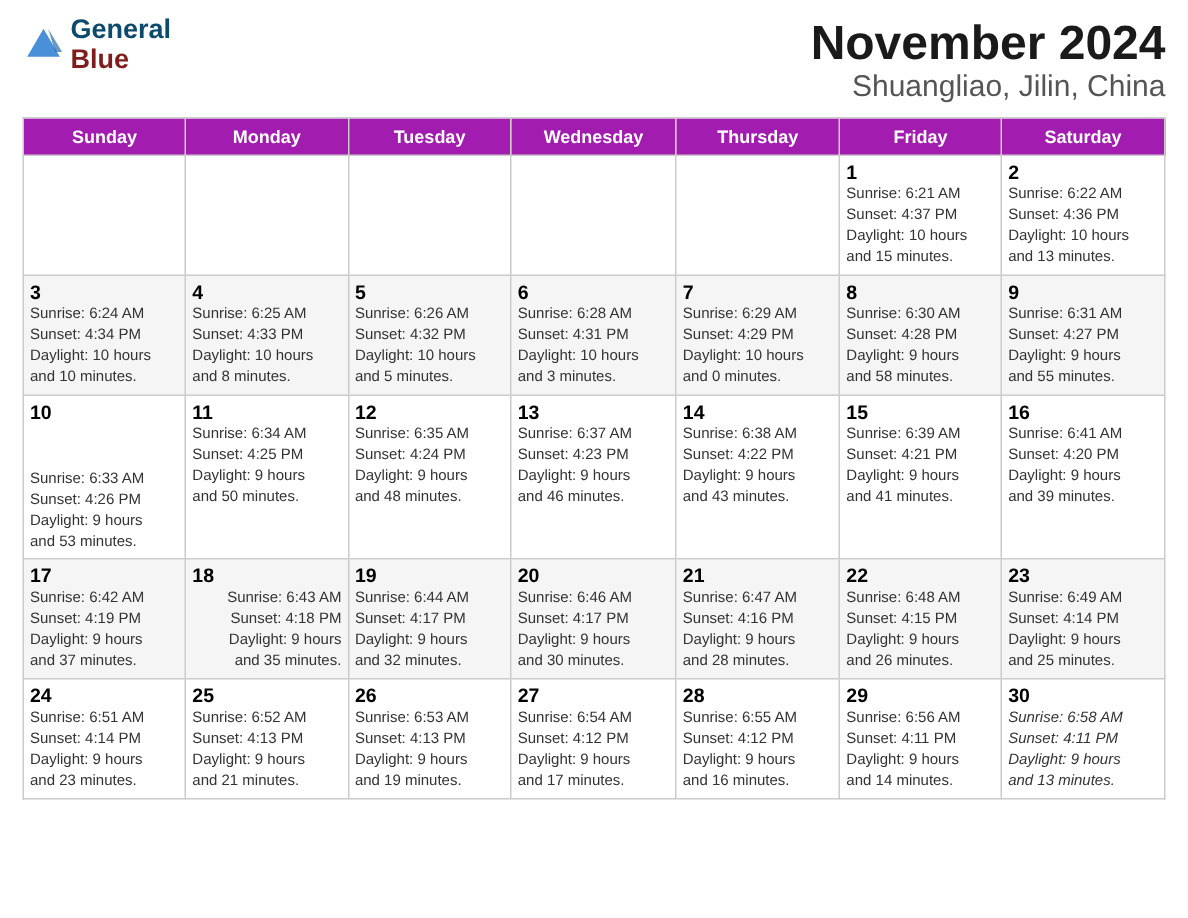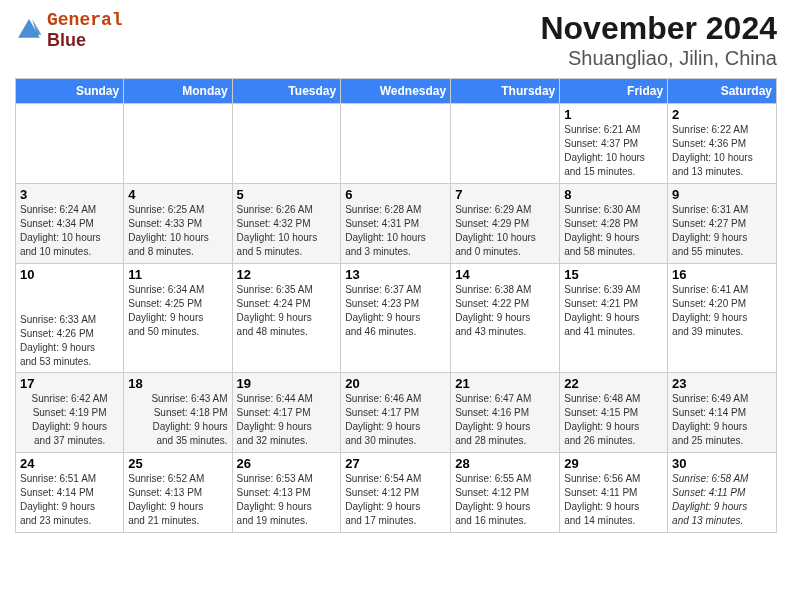"General" .logo-text span { color: #c2410c -> #0c4a6e; font-family: Liberation Mono, monospace -> none }
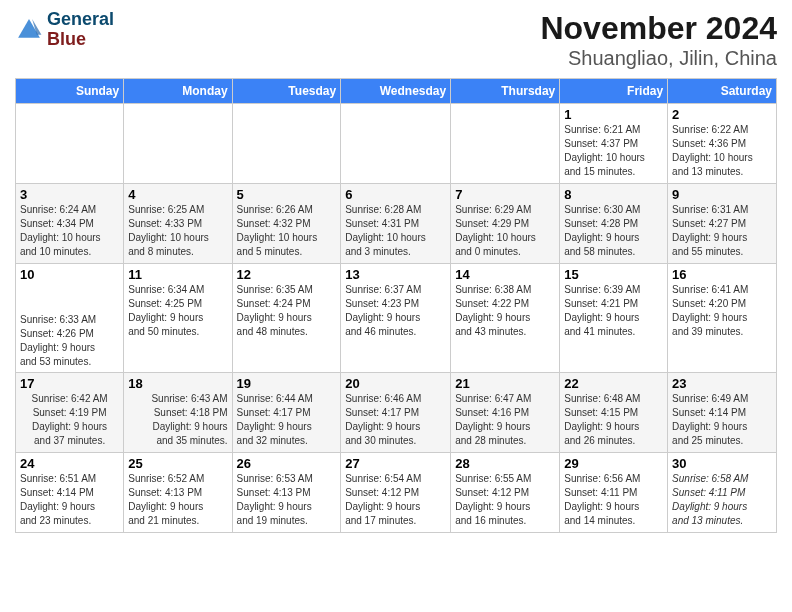"Sunday" .calendar th { background: #3b82f6 -> #a21caf; text-align: right -> center }
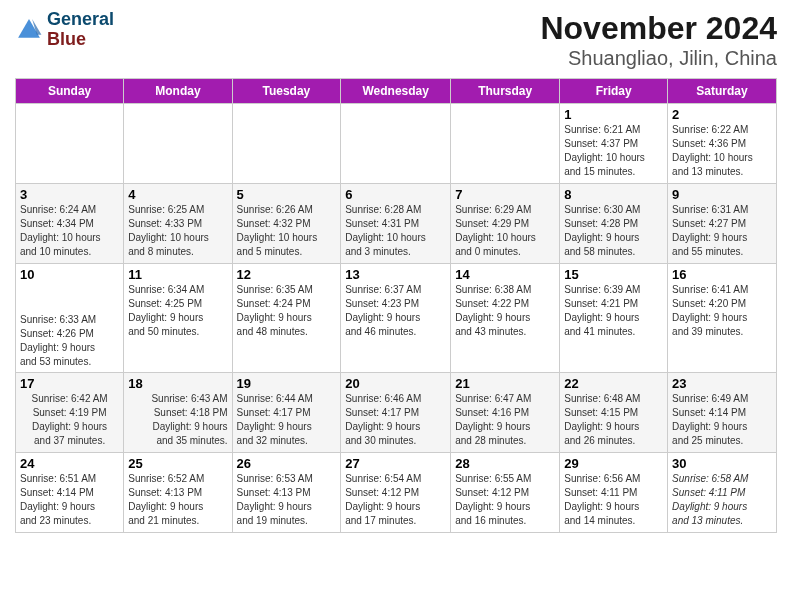"Sunrise: 6:42 AM" div.day-info { text-align: center -> none }
